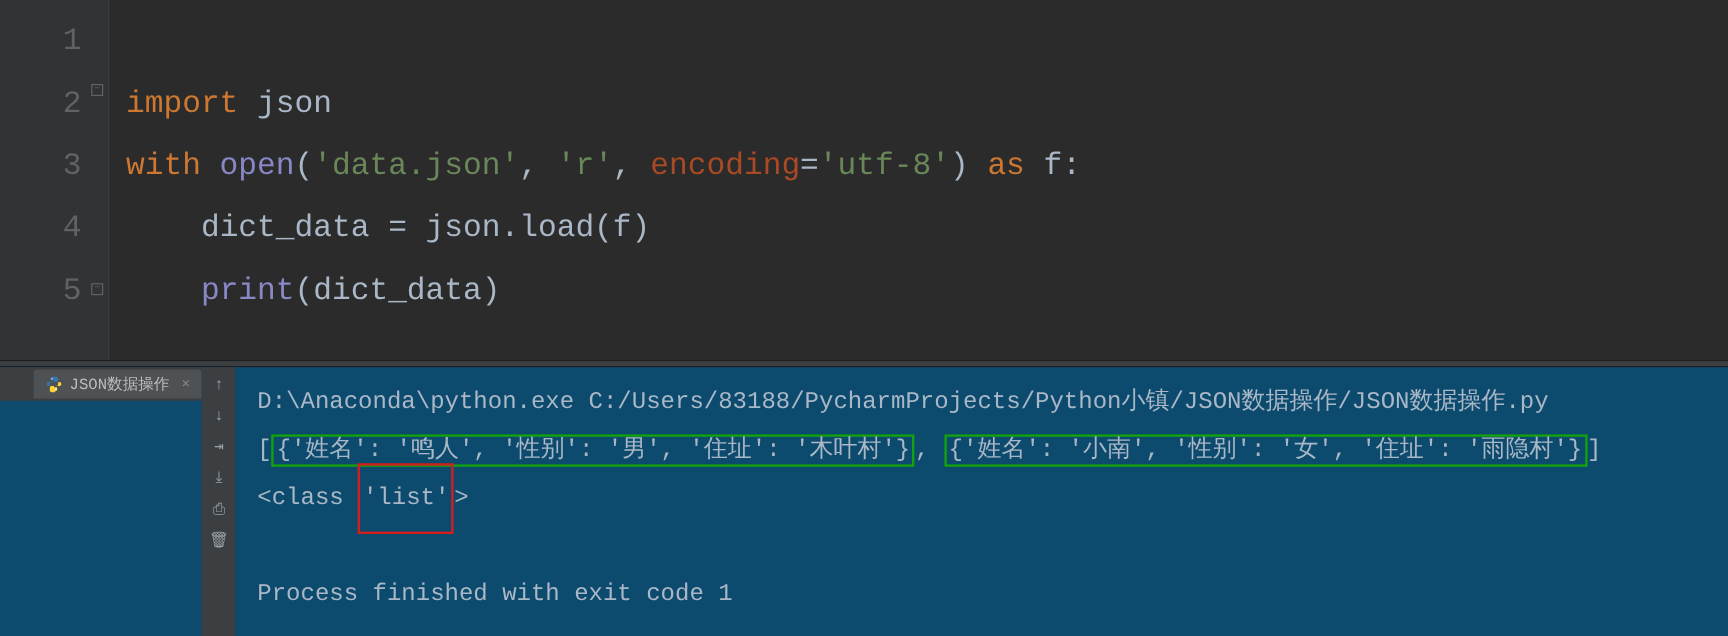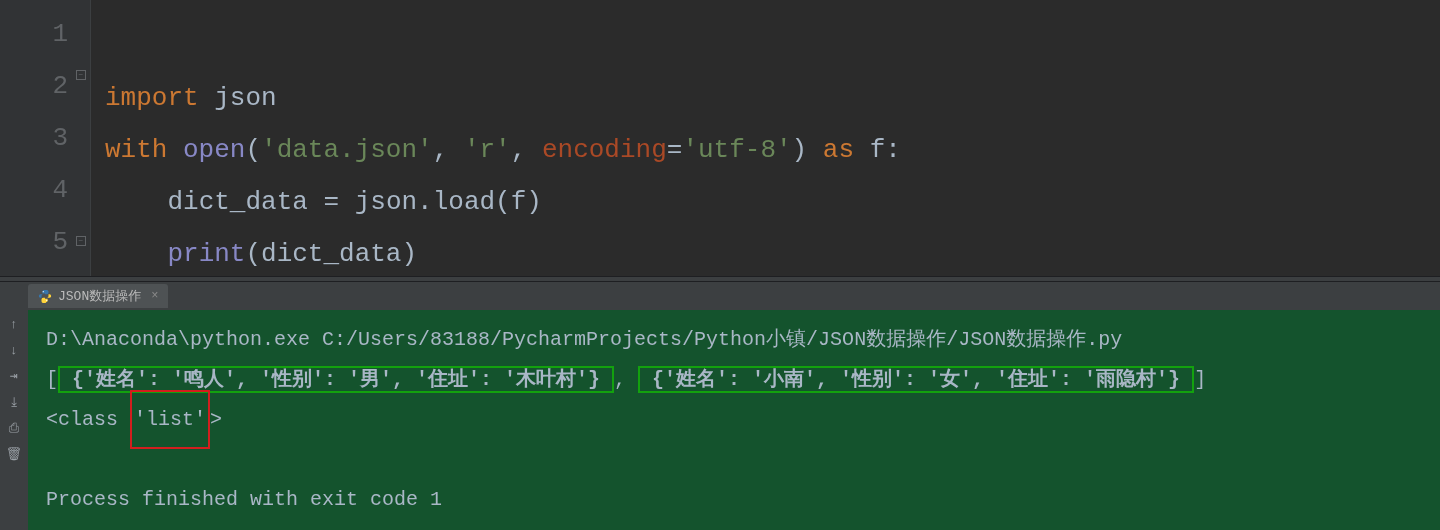"import json with open('data.json', 'r'," .code { padding-top: 20px -> 8px }
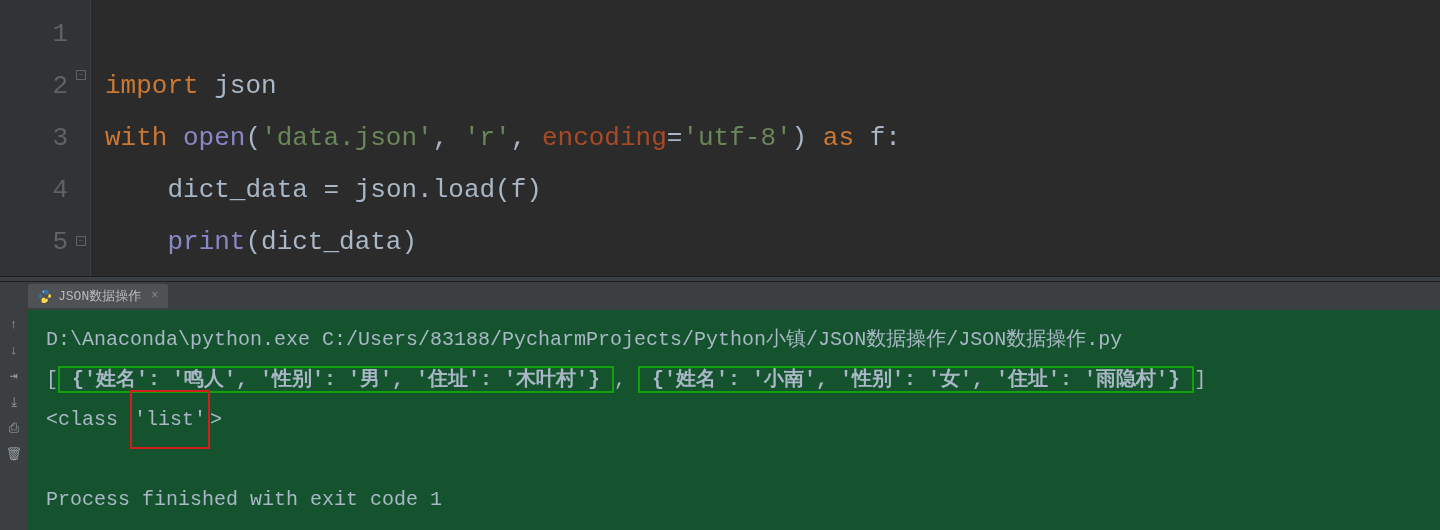"JSON数据操作" .run-panel { background: #14532d -> #0c4a6e; flex-direction: column -> row }
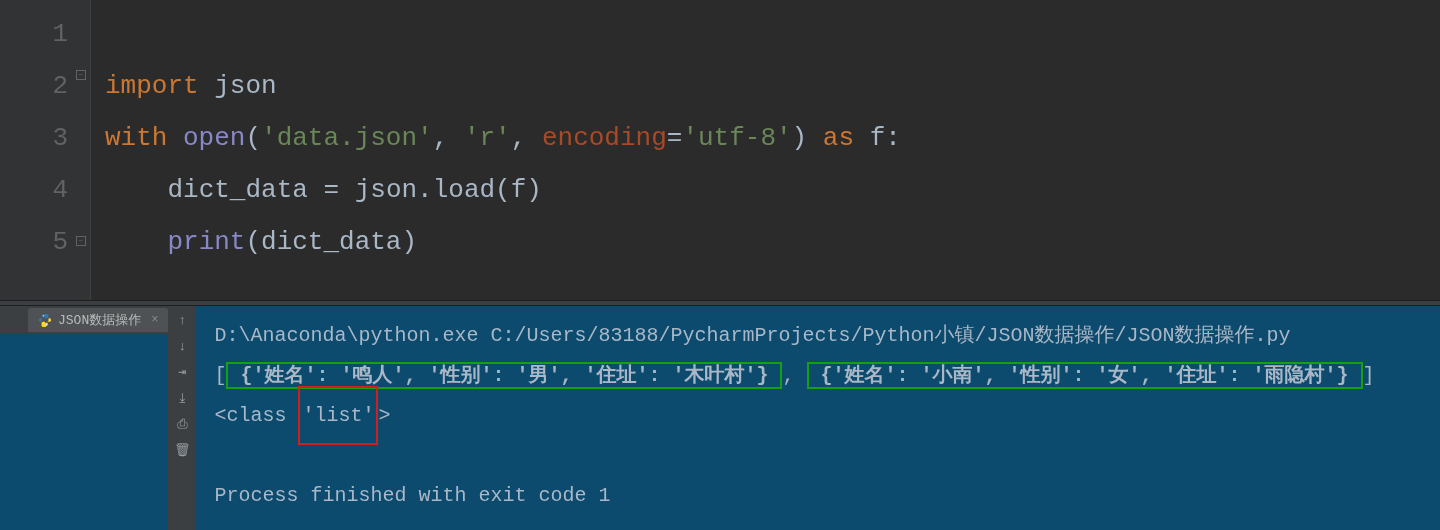"{'姓名': '鸣人', '性别': '男', '住址':" .box-green { font-weight: bold -> none; padding: 0 12px -> 0 2px }
